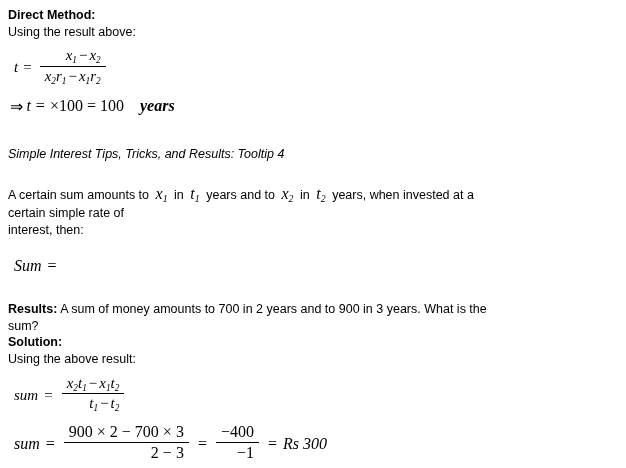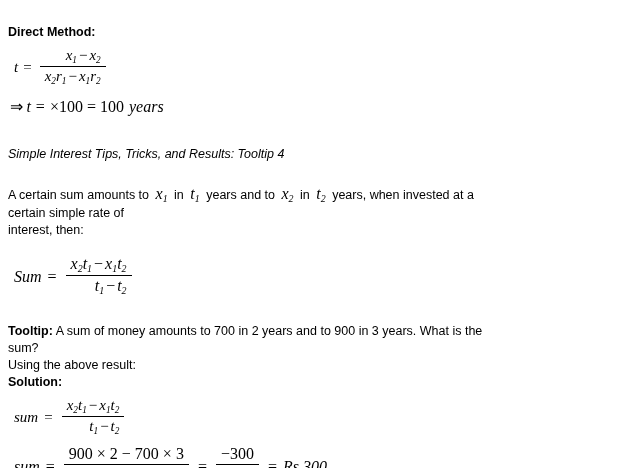"Direct Method:" .page { padding: 24px 10px 0 8px -> 7px 10px 0 8px }
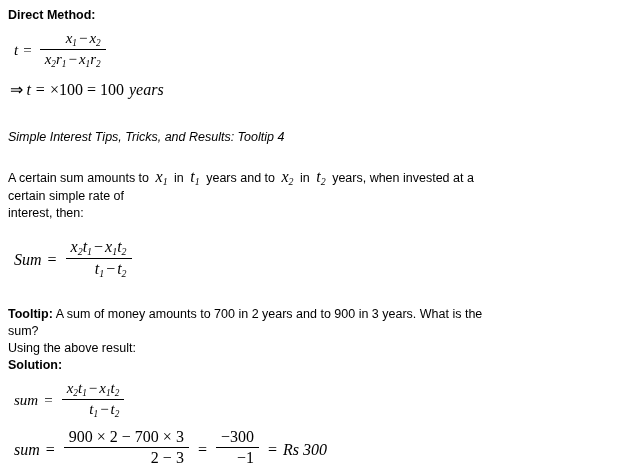"Using the result above:" div.line { html: none -> <div>Using the result above:</div> }
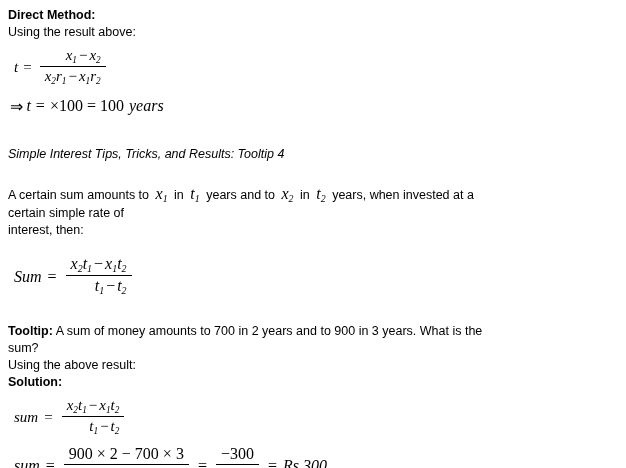"years" span.mi { font-weight: none -> bold; margin-left: 5px -> 16px }
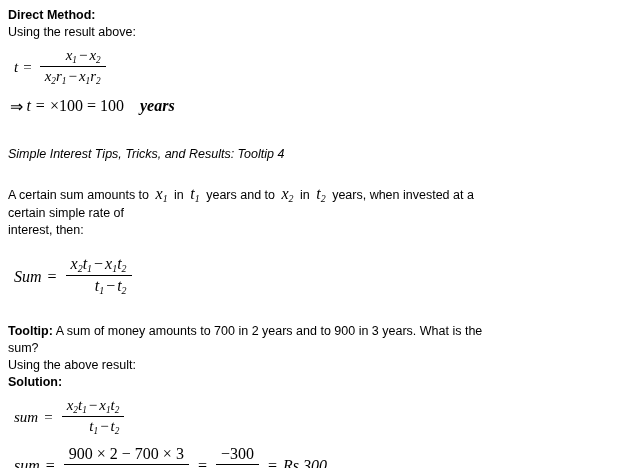"x2t1 −x1t2" span.frac { html: <span> <span><span>x</span><sub>2</sub><span>t</span><sub>1</sub><span>−</span><span>x</span><sub>1</sub><span>t</span><sub>2</sub></span> <span><span>t</span><sub>1</sub><span>−</span><span>t</span><sub>2</sub></span> </span> -> none }
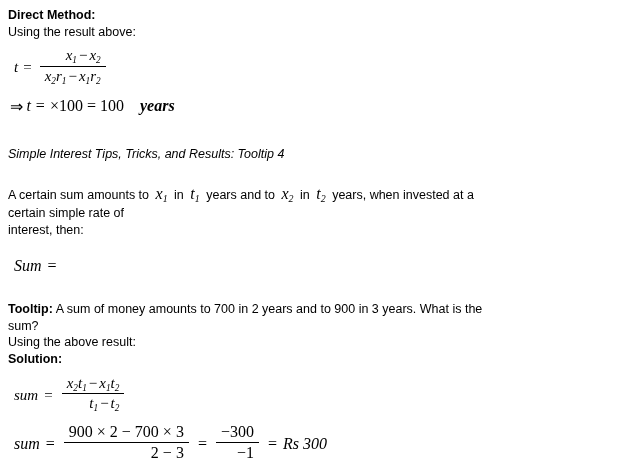"Tooltip:" span.bold { text: Tooltip -> Results }
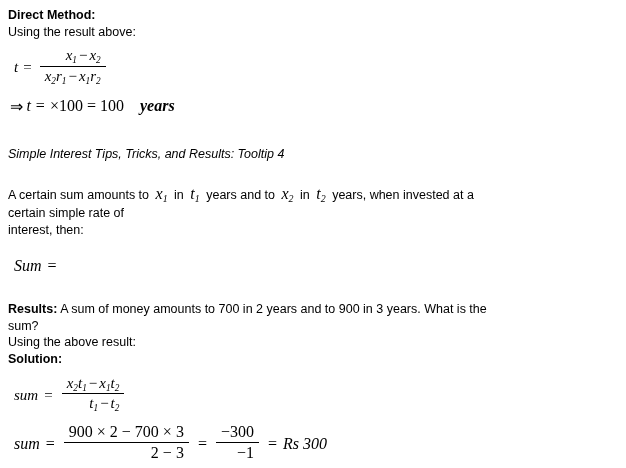"Using the above result:" div.line { order: before "Solution:" -> after "Solution:" }
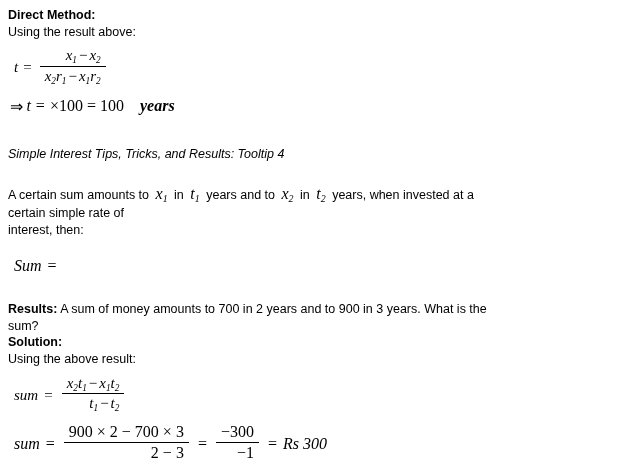"−300" span.n { text: 300 -> 400 }
